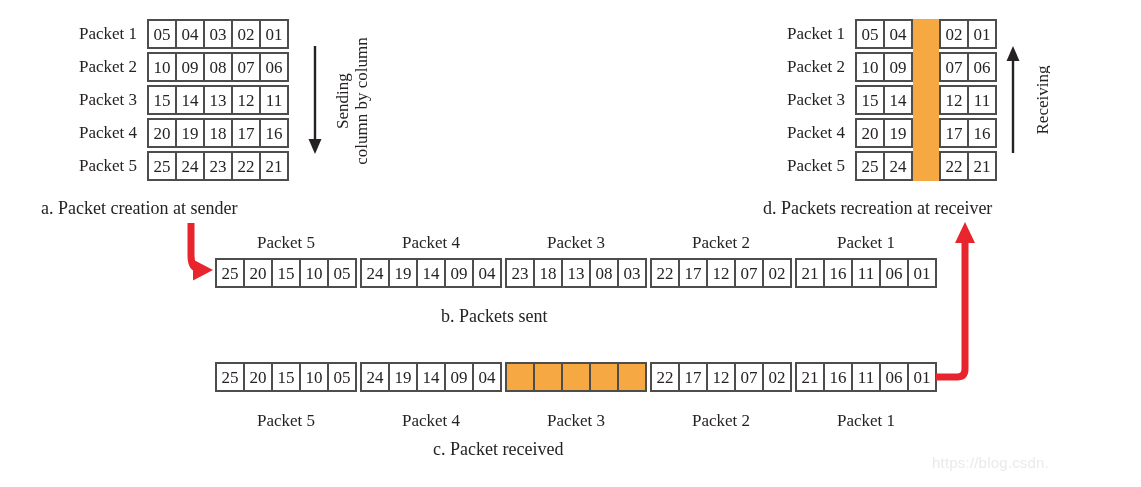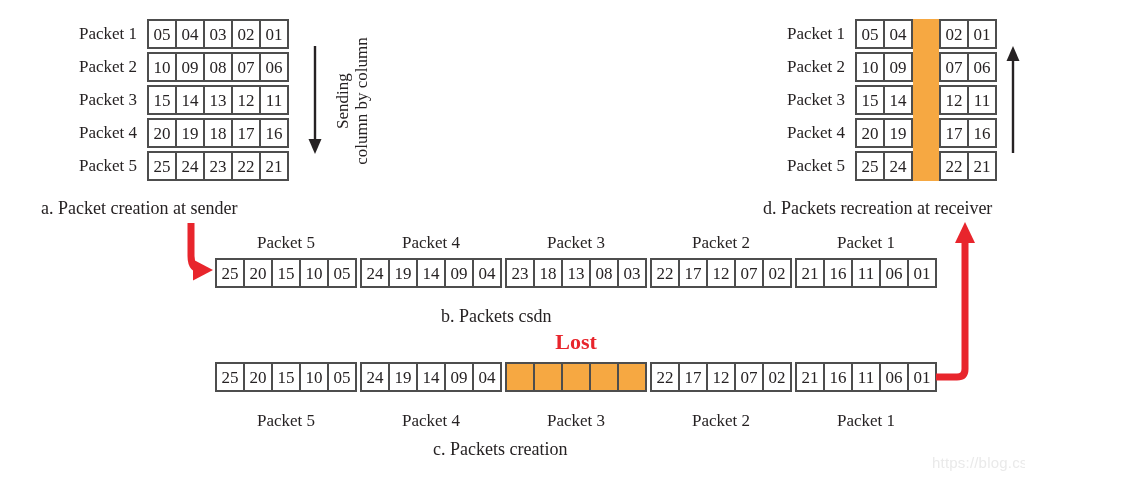"Packet 1" .stage { padding-left: none -> 25px }
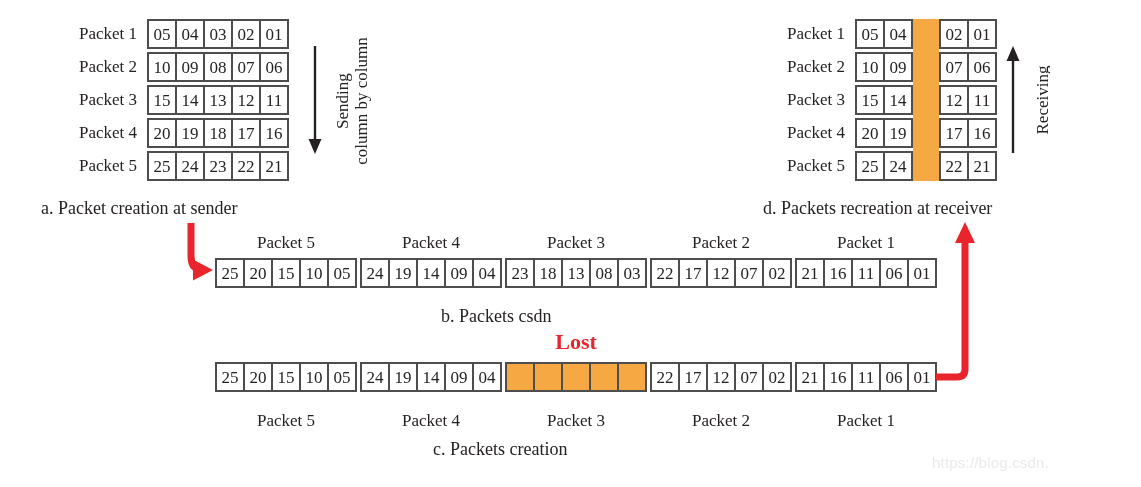"b. Packets csdn" div.caption { text: csdn -> sent }
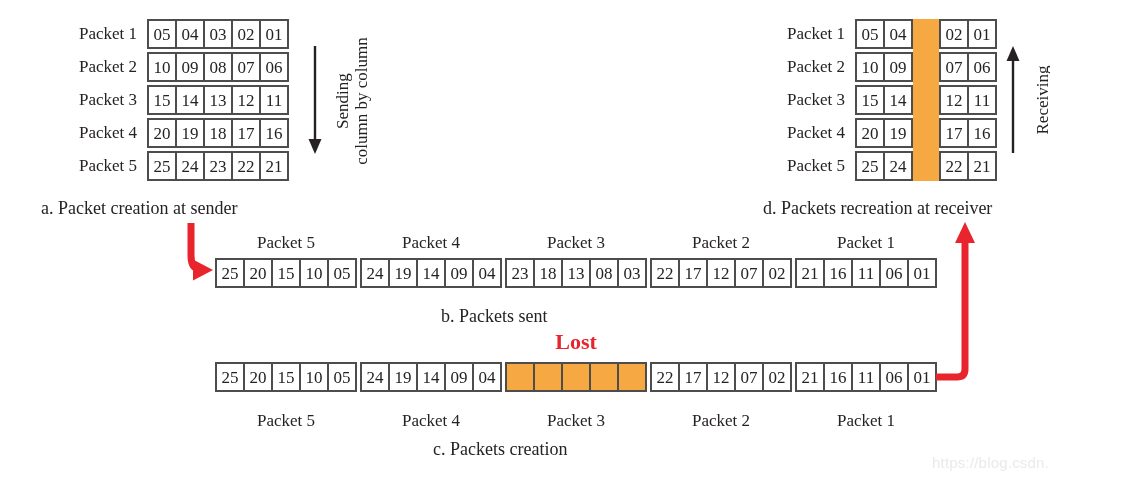"Lost" div.lost-label { html: <div>Lost</div> -> none }
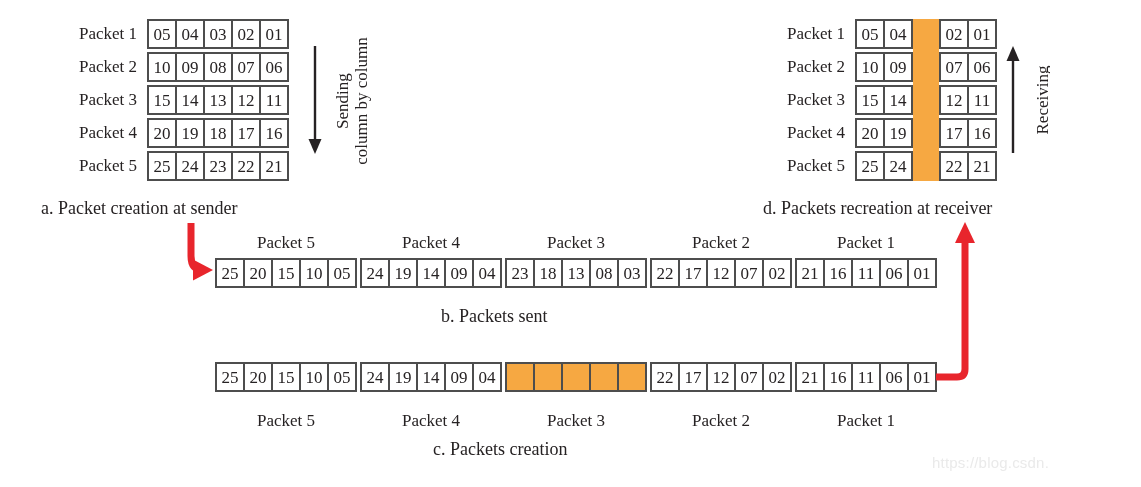"c. Packets creation" div.caption { text: Packets creation -> Packet received }
